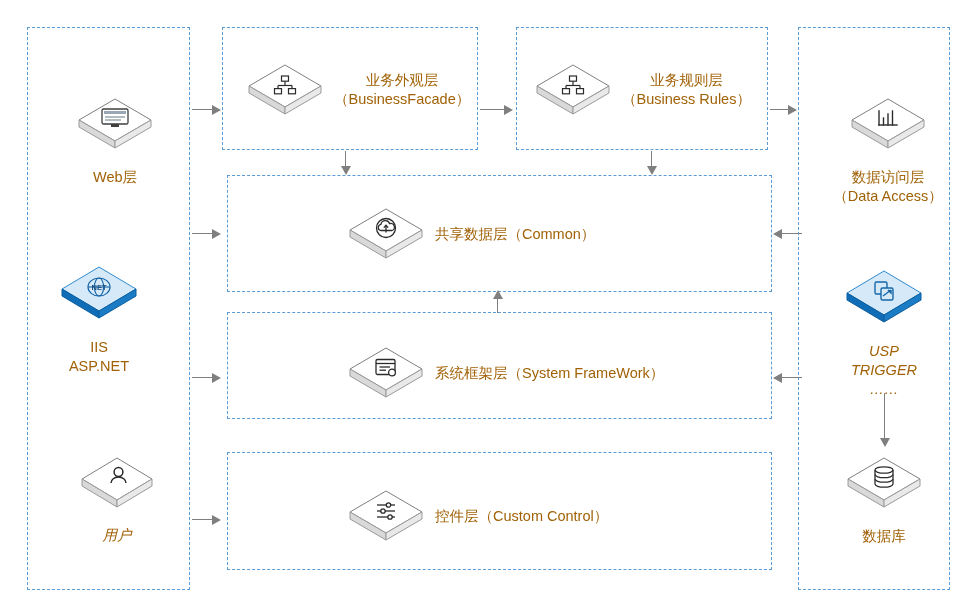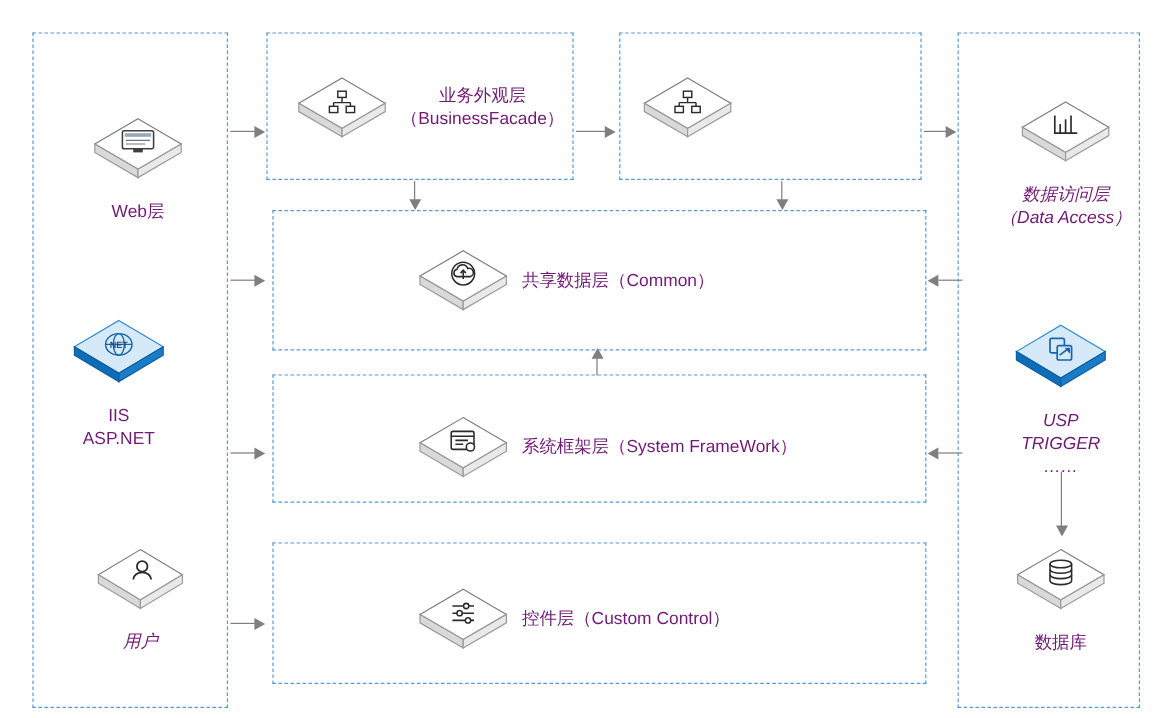"业务外观层" .lbl { color: #701a75 -> #a16207 }
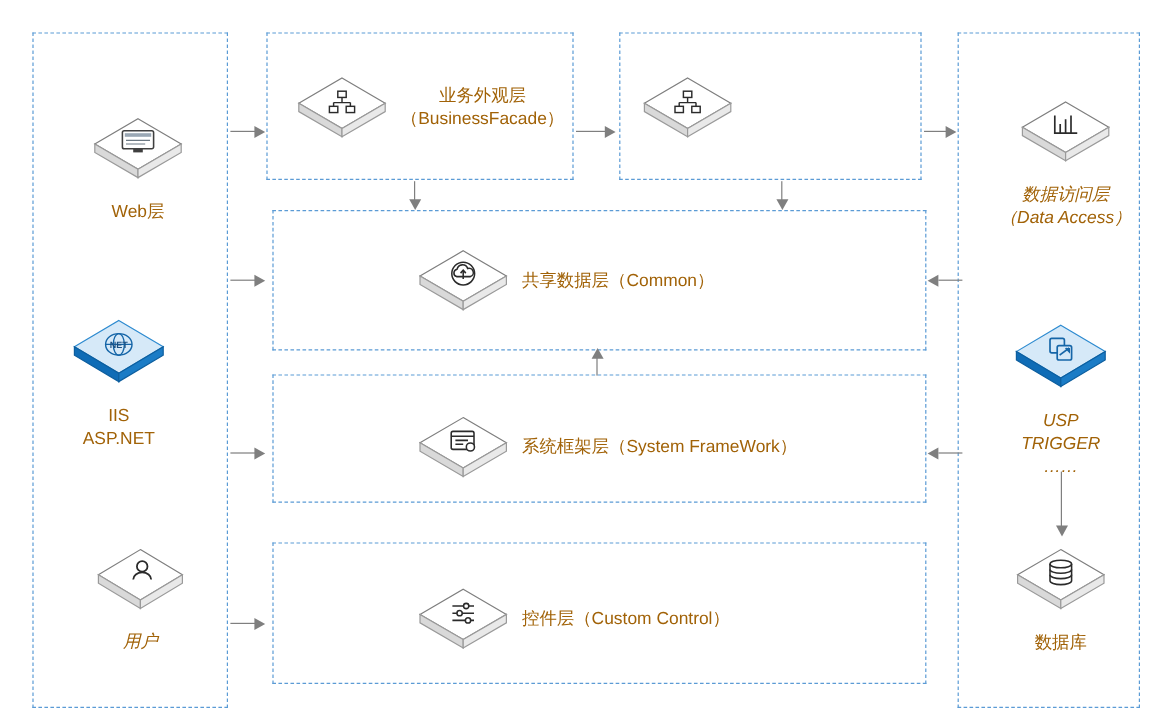"业务规则层" span.lbl { html: none -> <span> <span>业务规则层</span><br> <span>（Business Rules）</span> </span> }
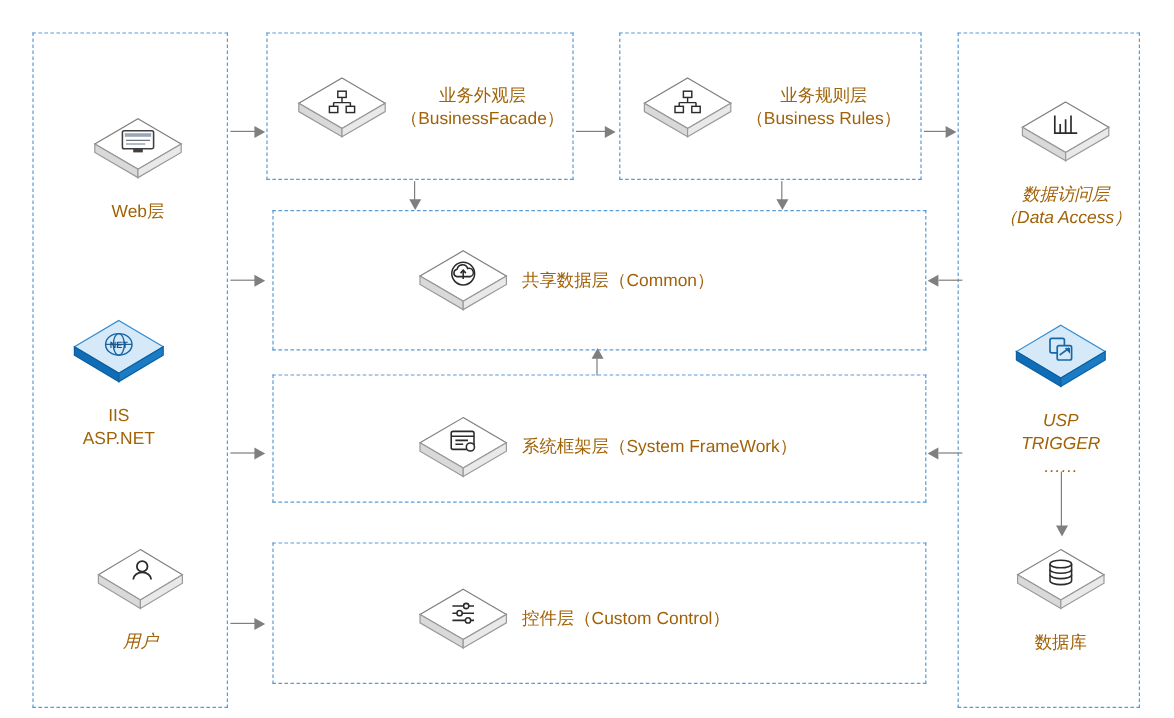"数据访问层" div.node { font-style: italic -> none; top: 82px -> 96px }
